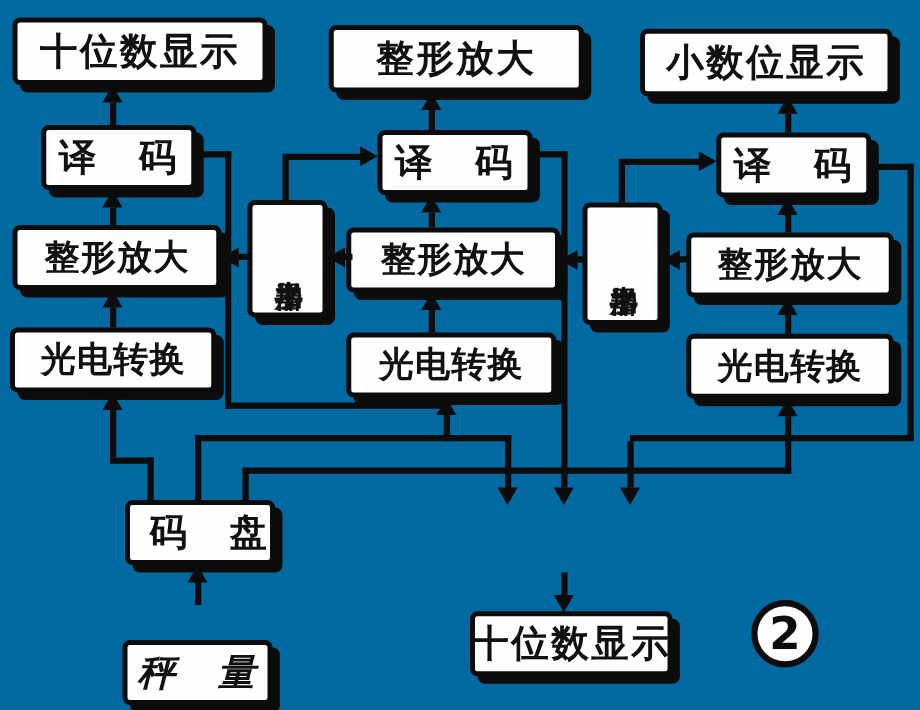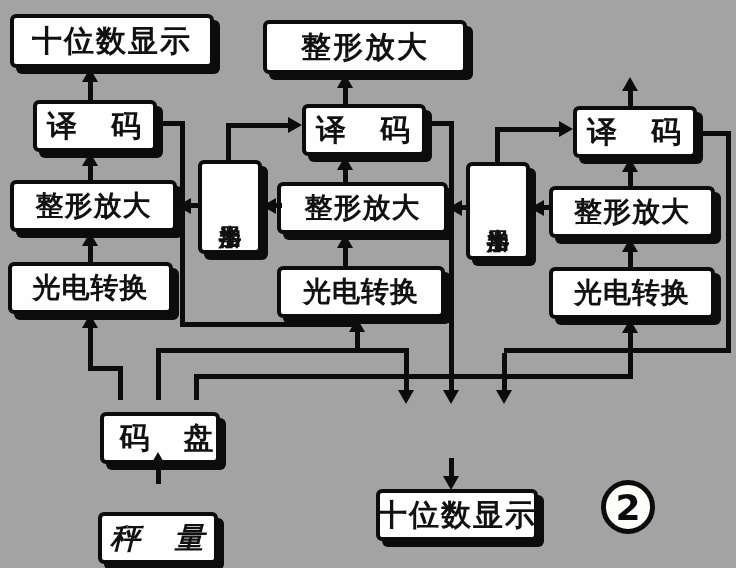"十位数显示" #stage { background: #a3a3a3 -> #0369a1 }
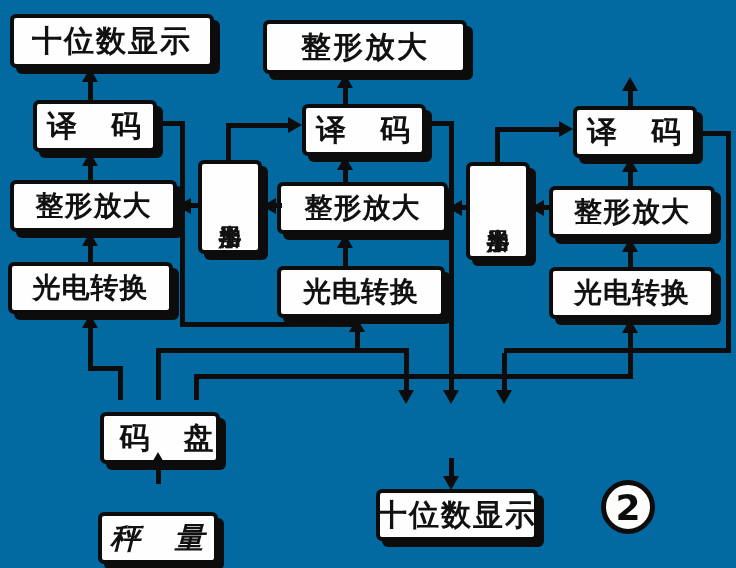"小数位显示" div.bx { html: none -> <div>小数位显示</div> }
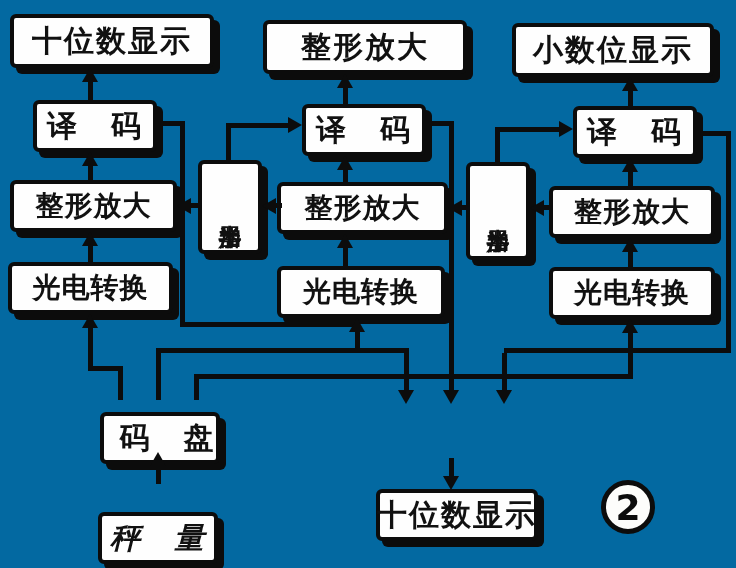"码 盘" div.bx { top: 412px -> 400px }
